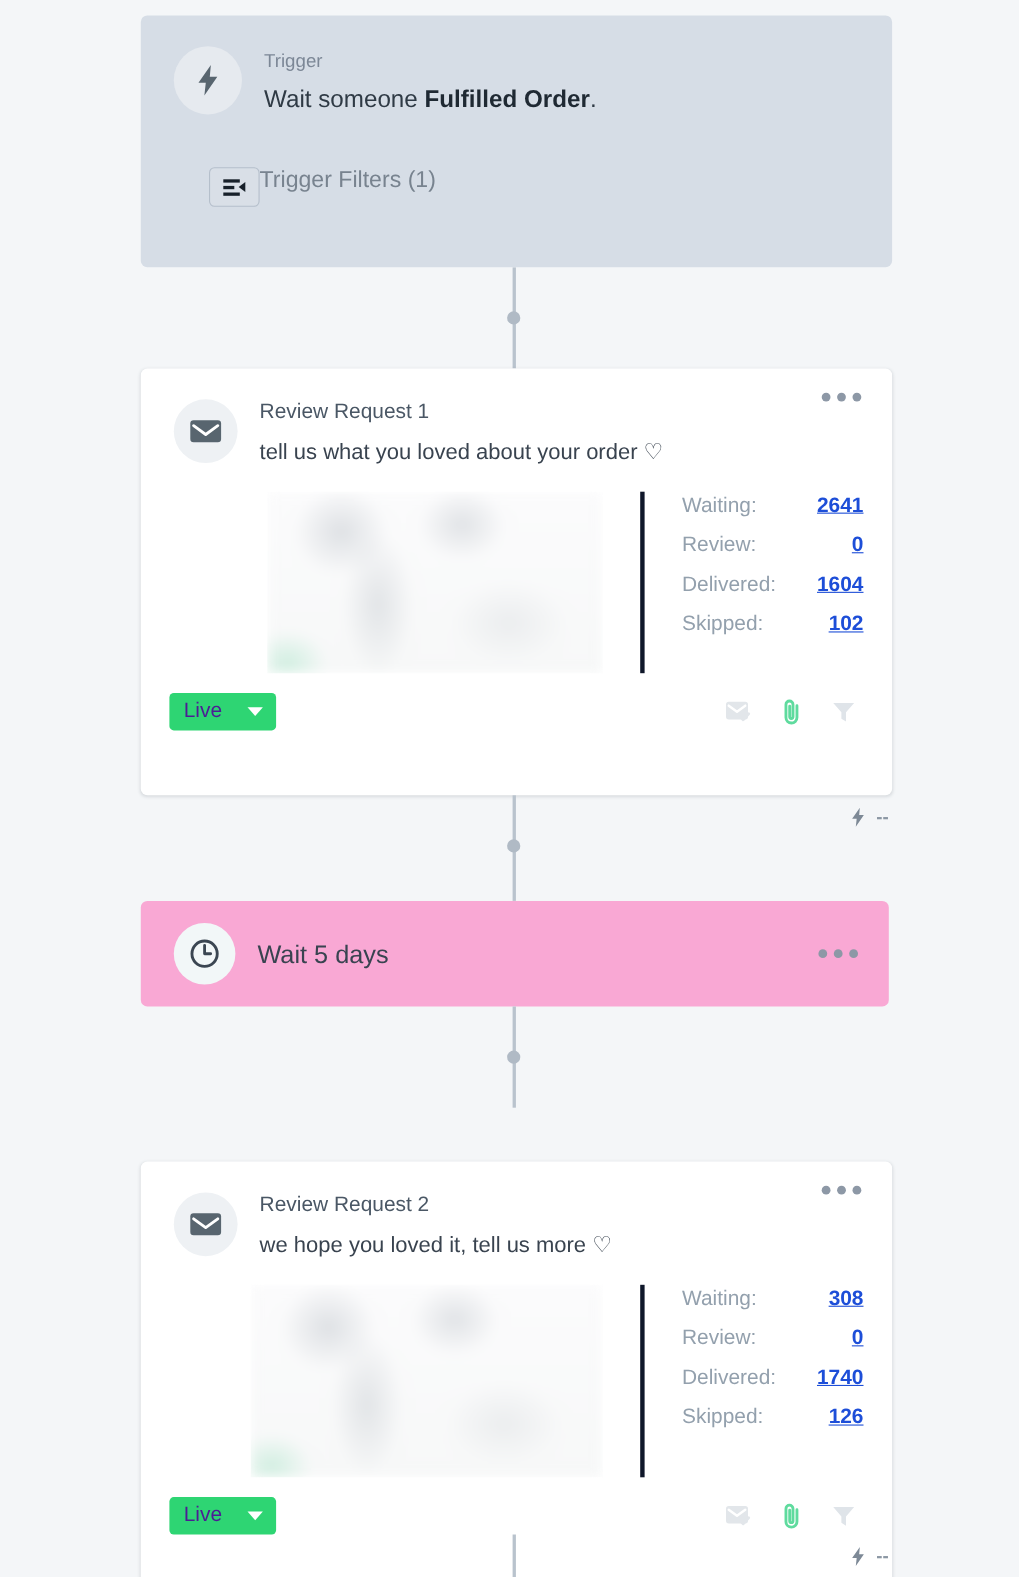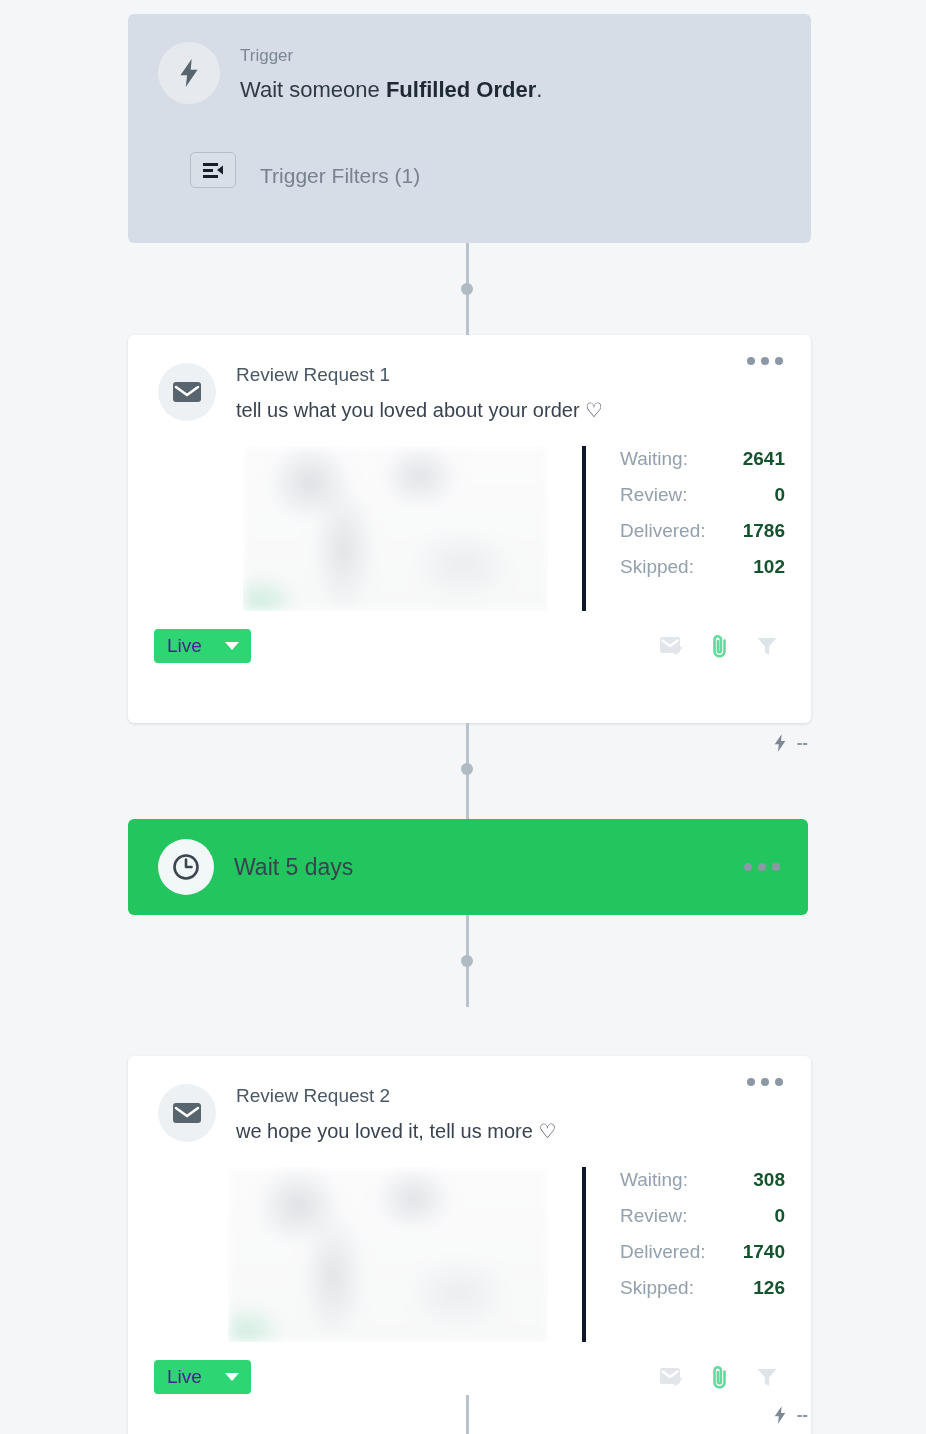"Trigger Filters (1)" .trigger-filters-row { align-items: flex-end -> flex-start; gap: 24px -> none }
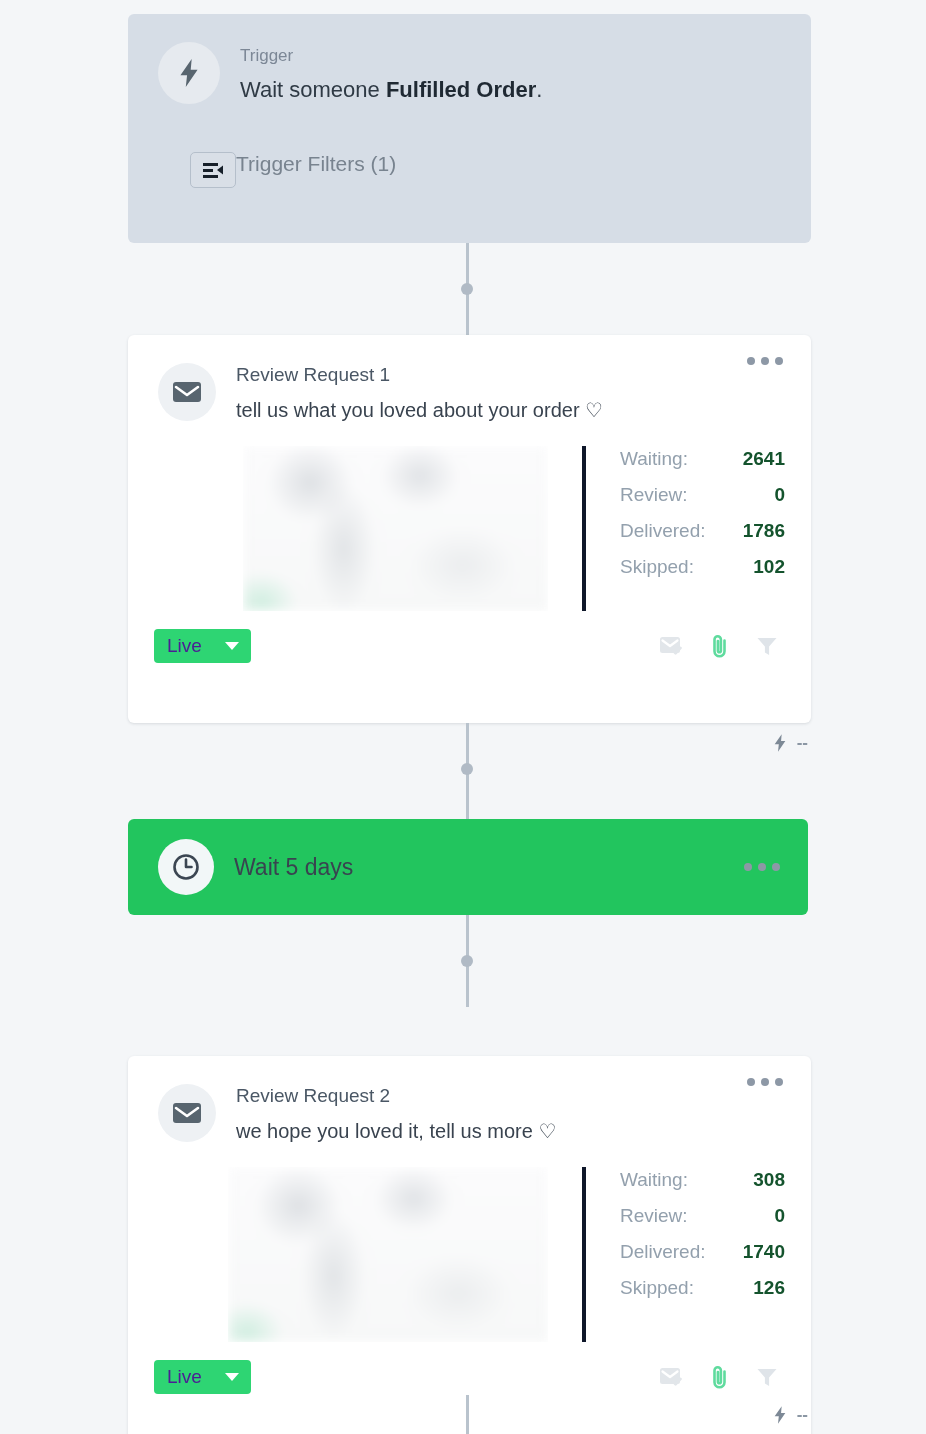"2641" .stat-value { color: #14532d -> #1d4ed8; text-decoration: none -> underline }
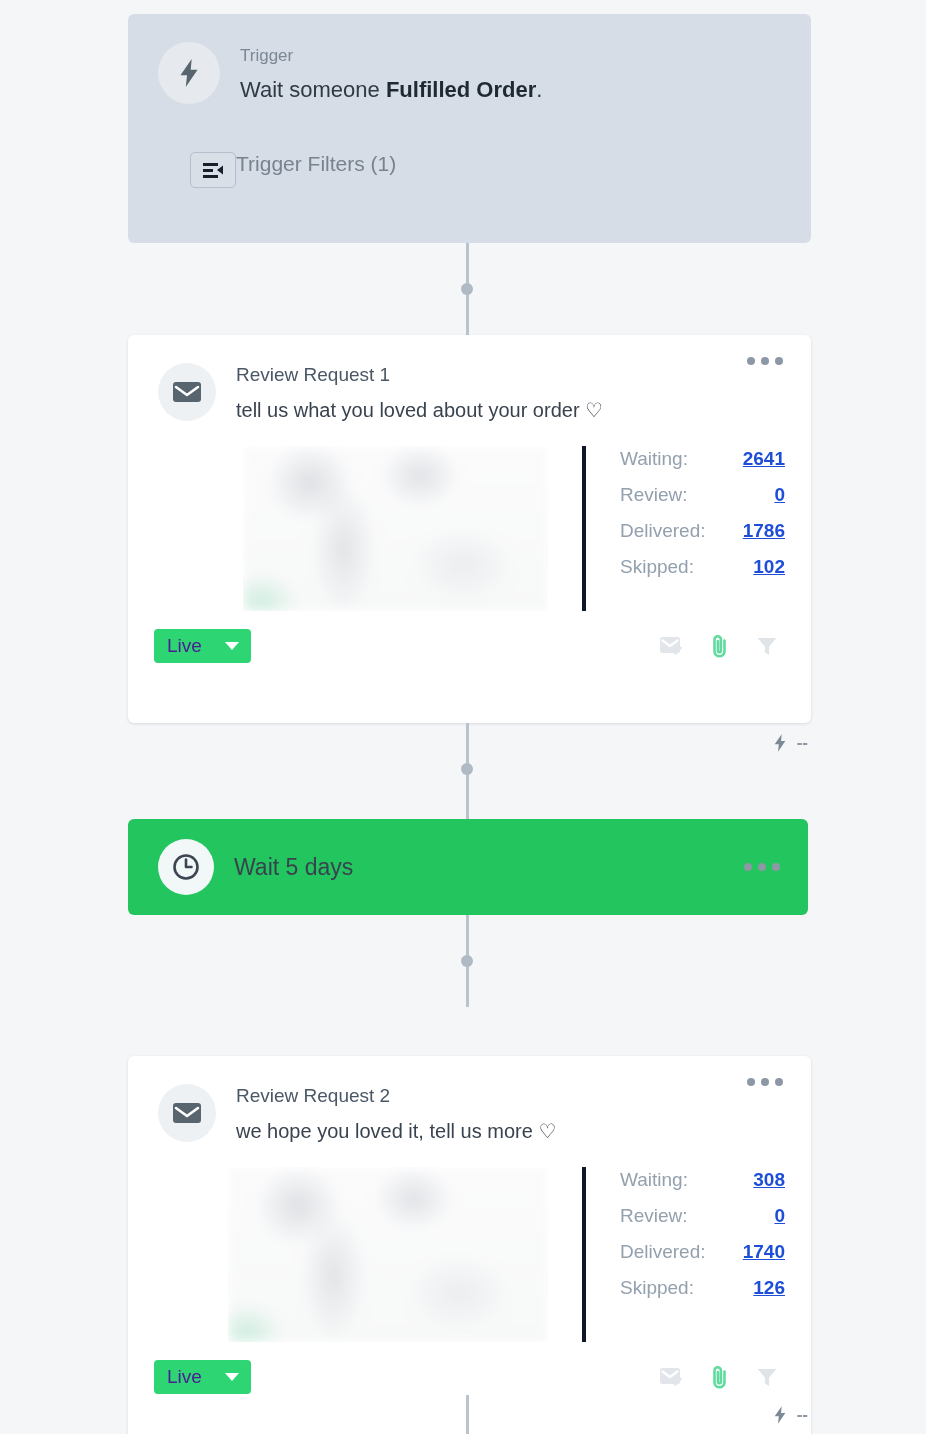"1786" span.stat-value { text: 1786 -> 1604 }
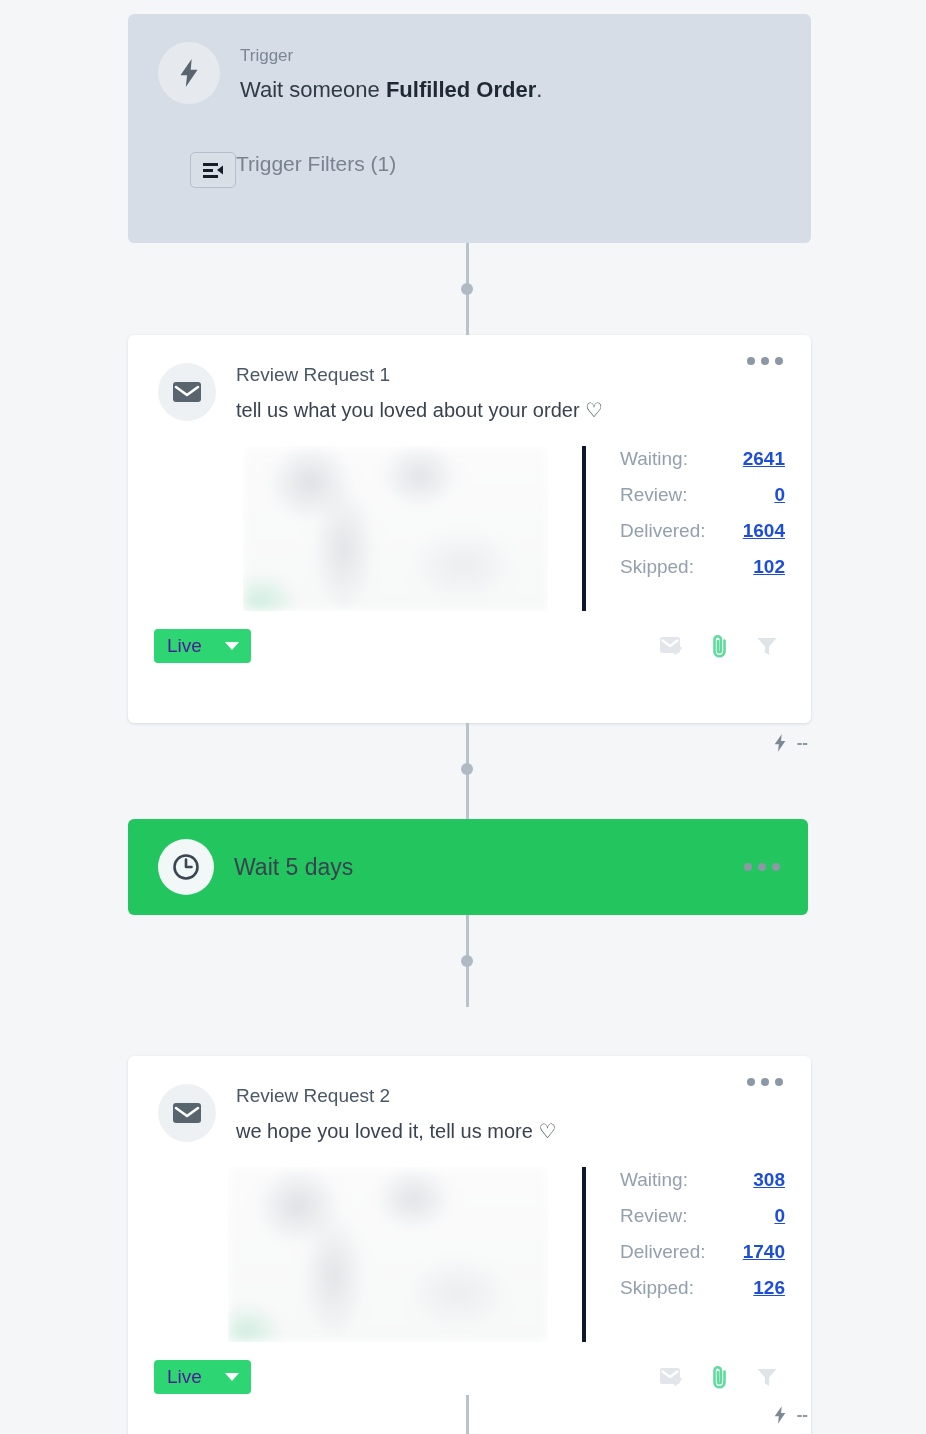"Wait 5 days" .wait-node { background: #22c55e -> #f9a8d4 }
